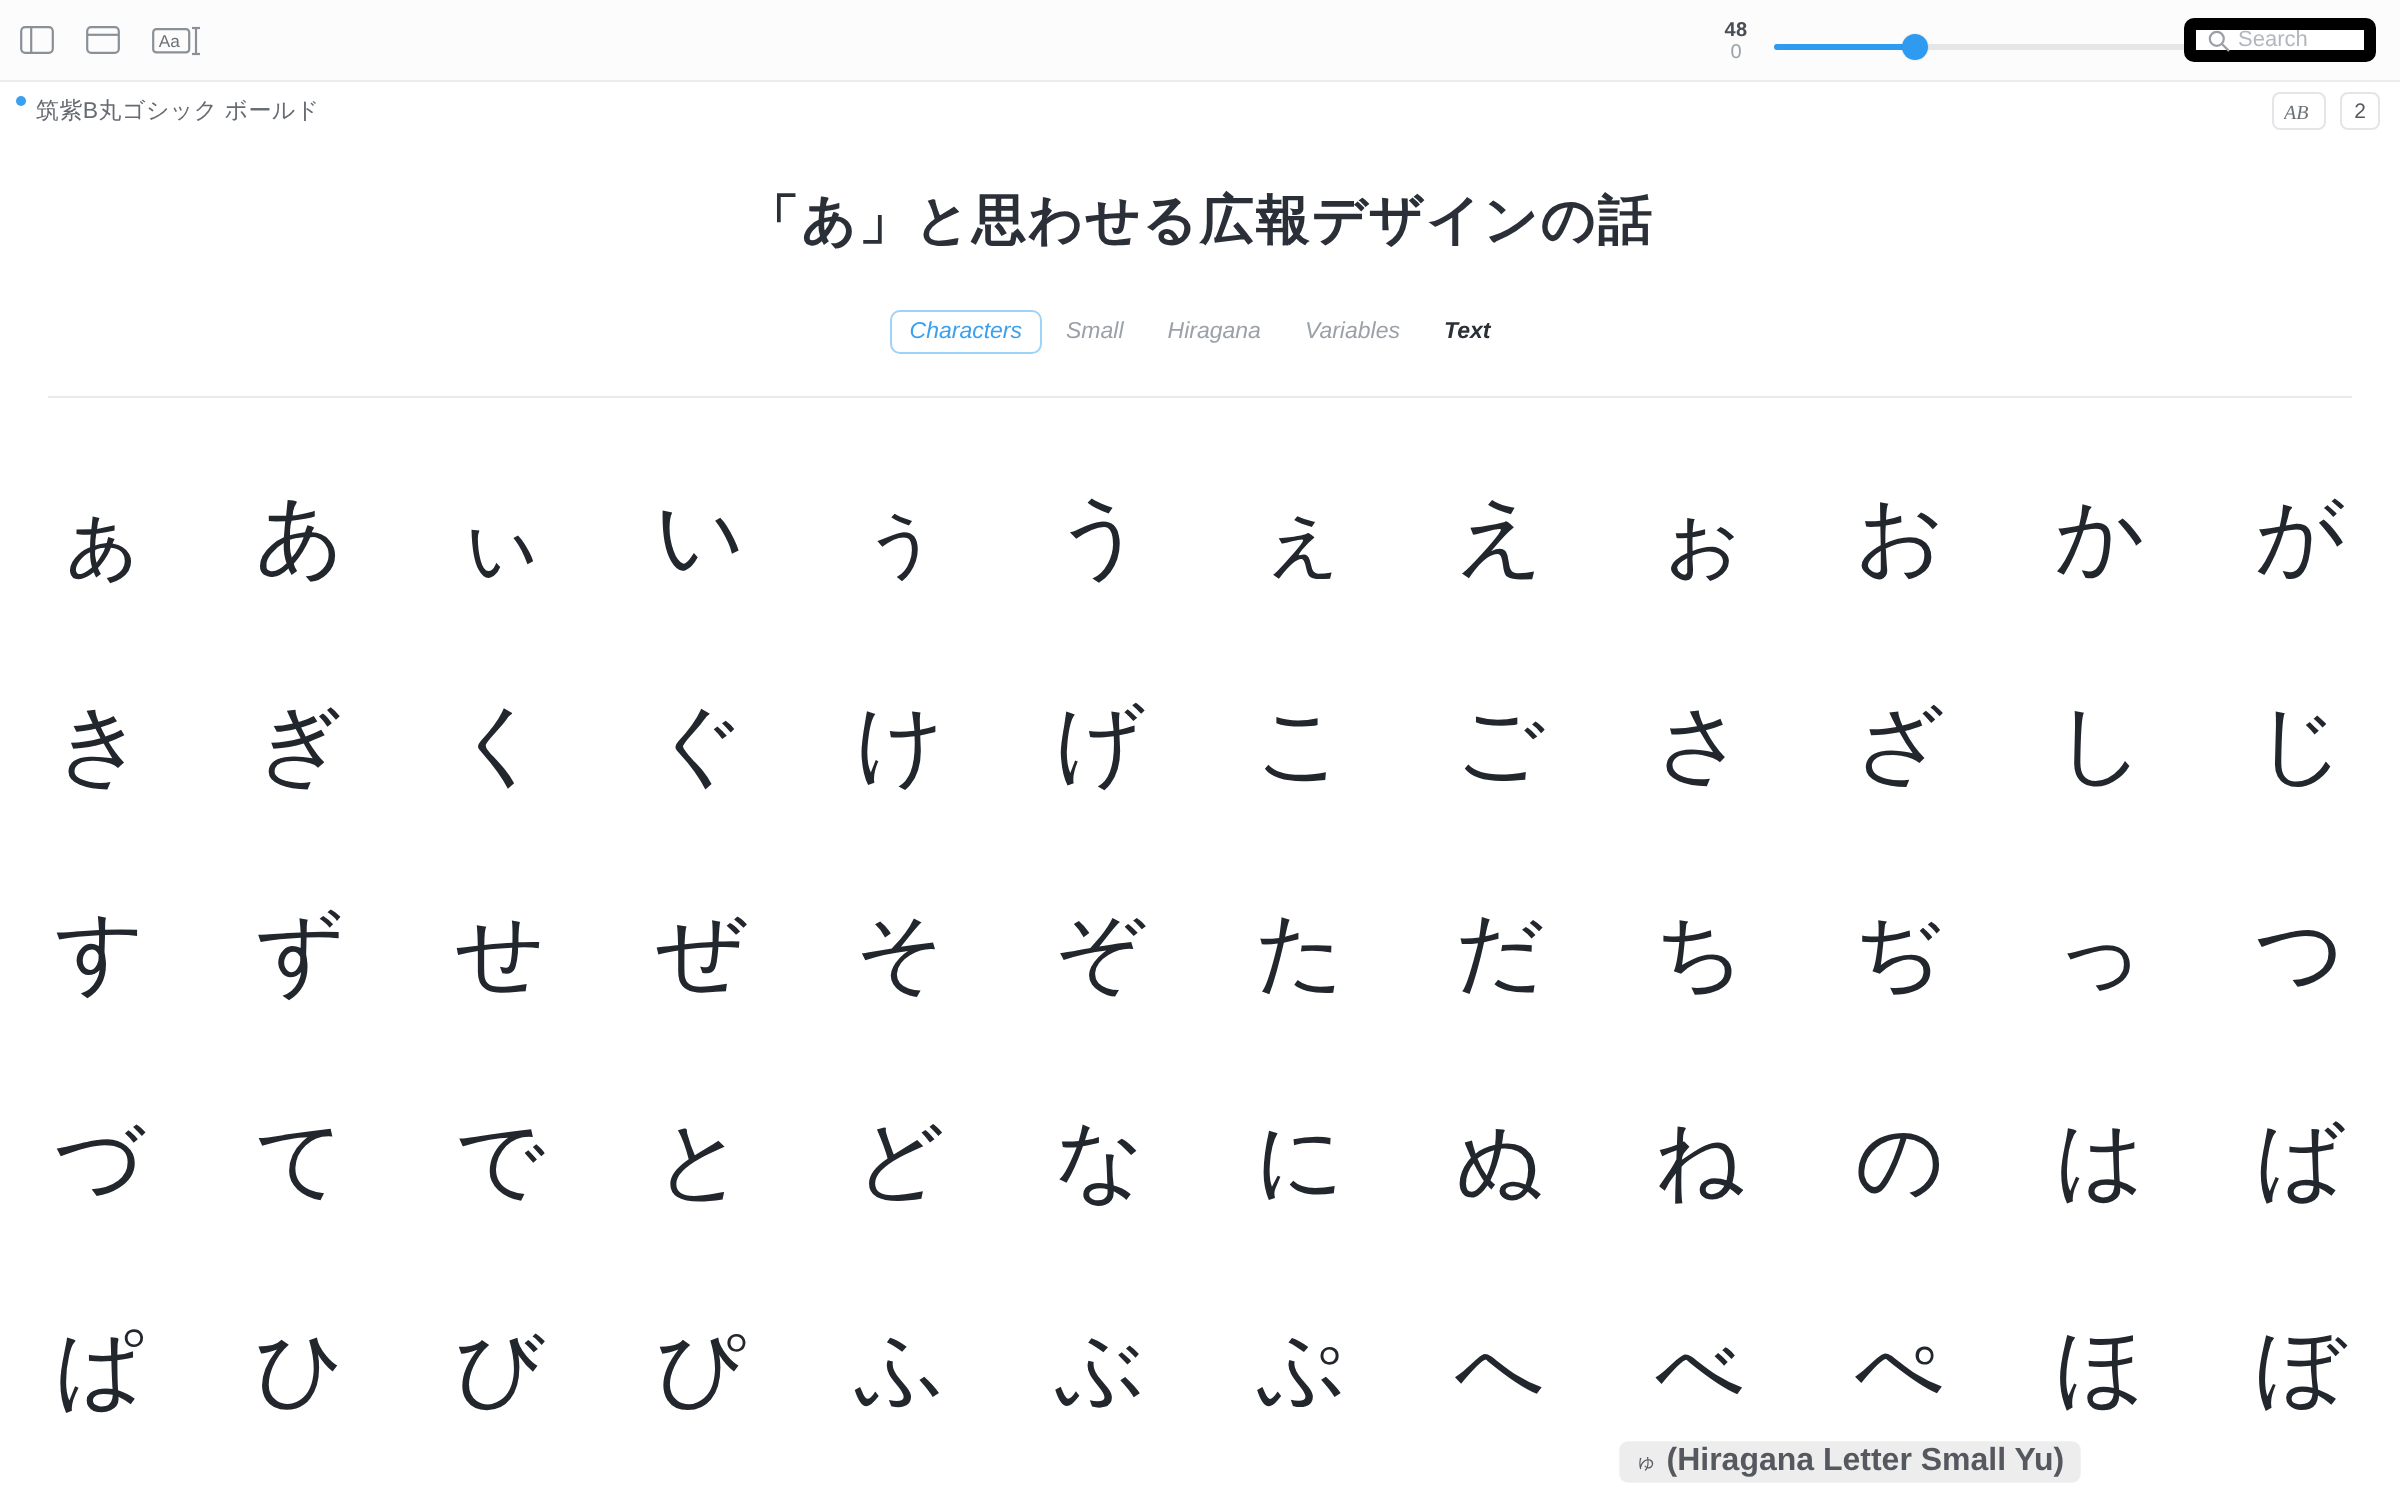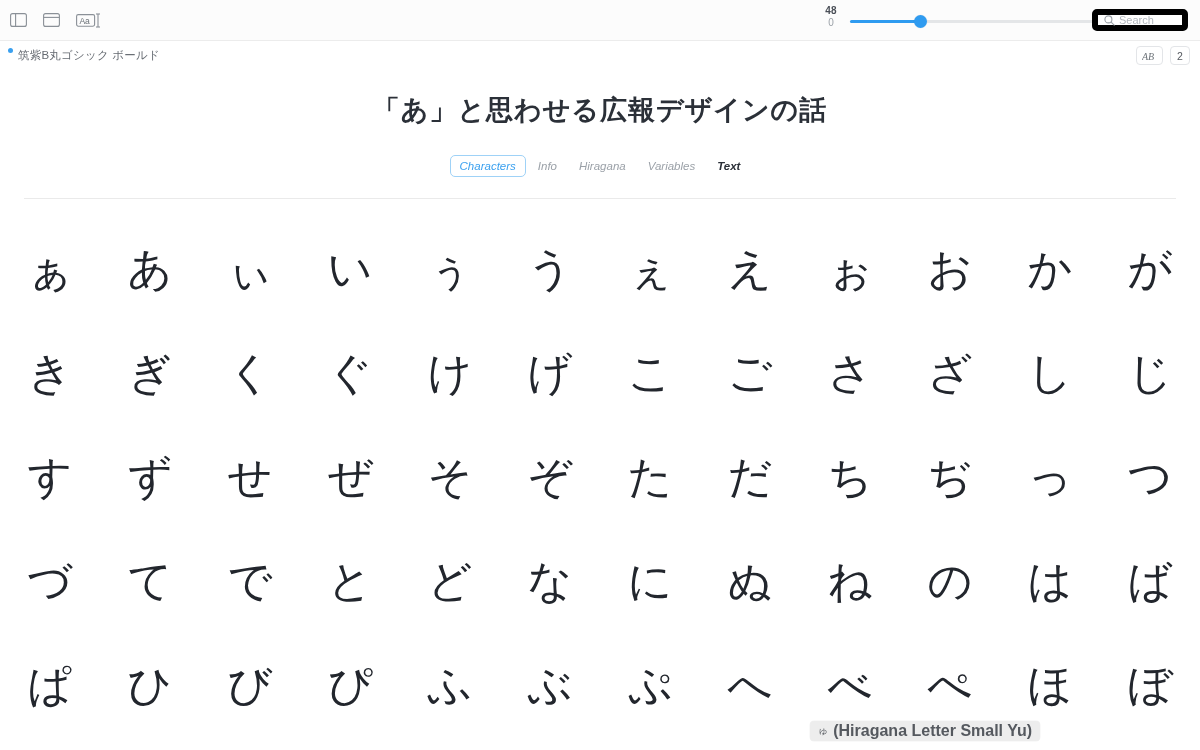"48" .size-cluster { align-items: flex-start -> center; left: 818px -> 855px }
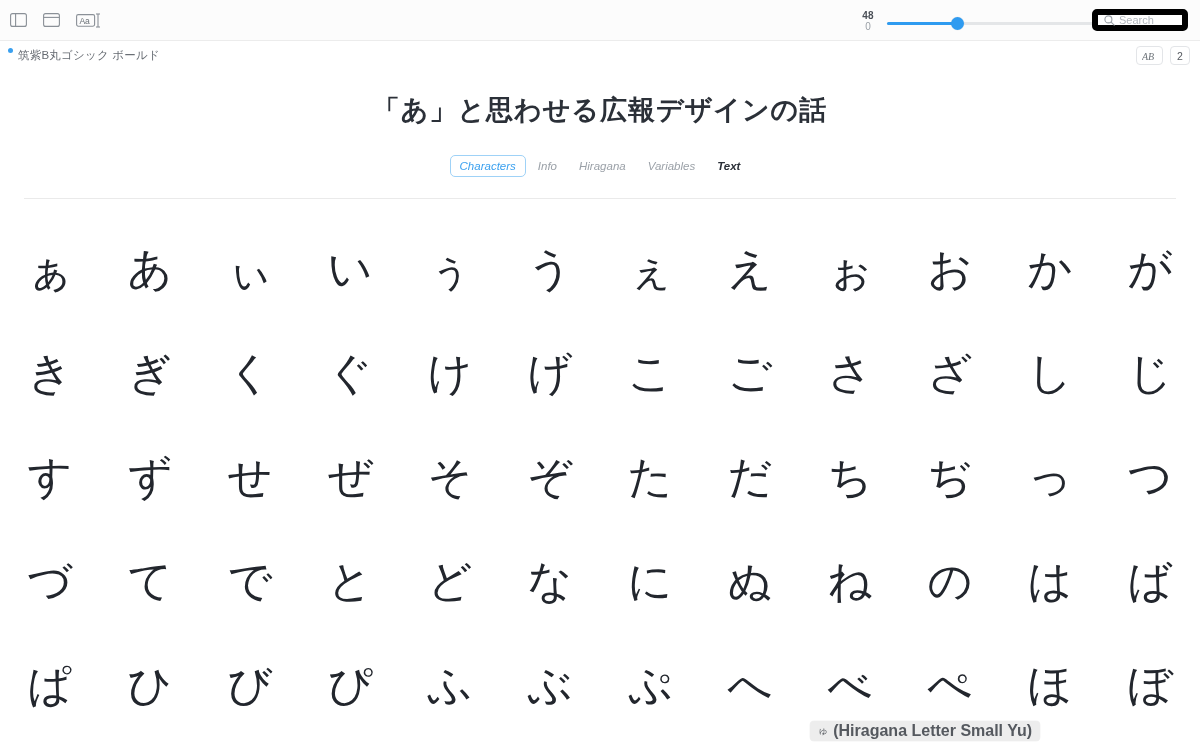"Info" div.tab { text: Info -> Small }
